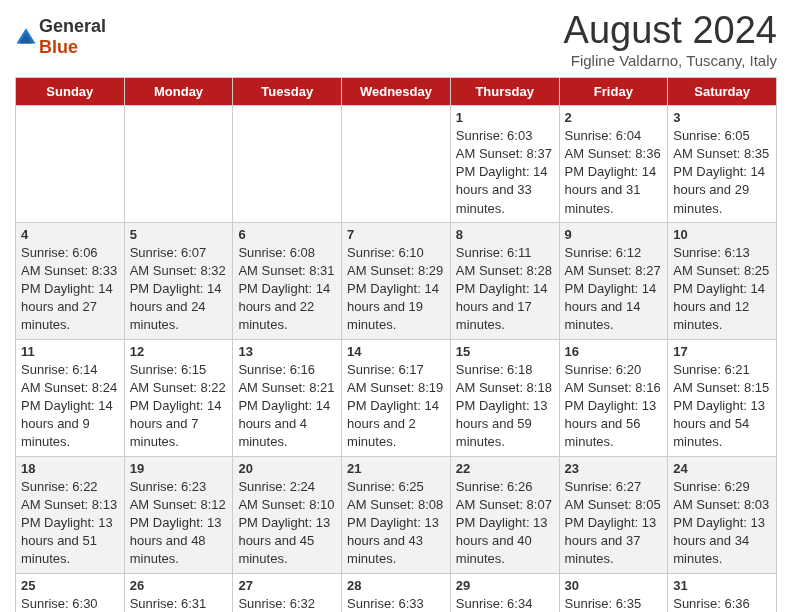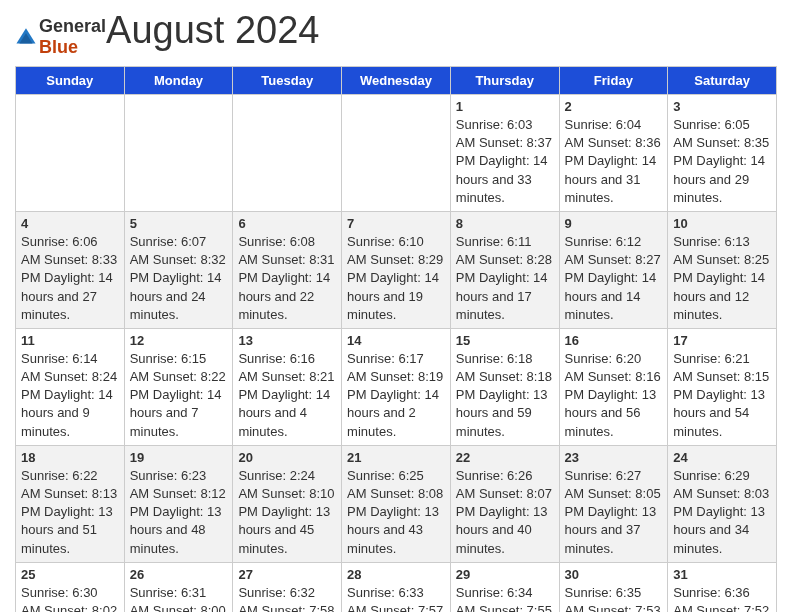"General" .header-area { justify-content: none -> space-between }
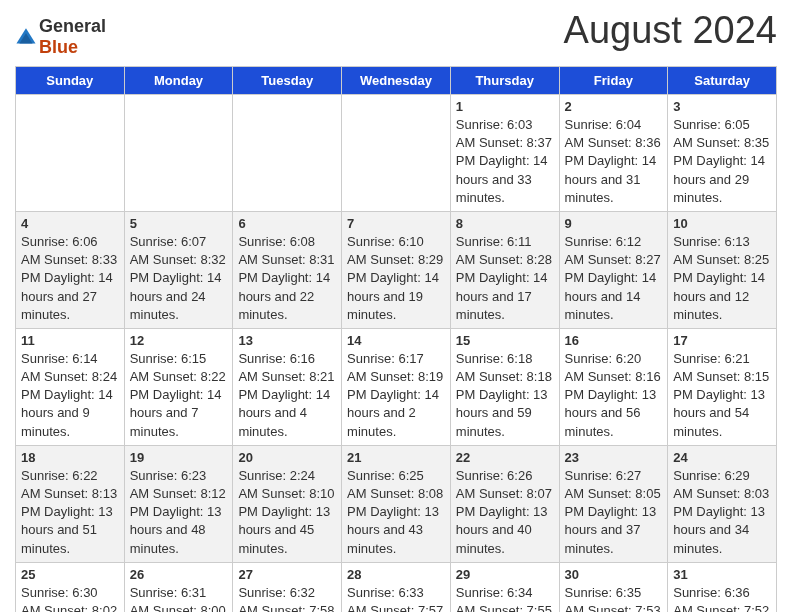"Figline Valdarno, Tuscany, Italy" div.location-subtitle { html: none -> <div>Figline Valdarno, Tuscany, Italy</div> }
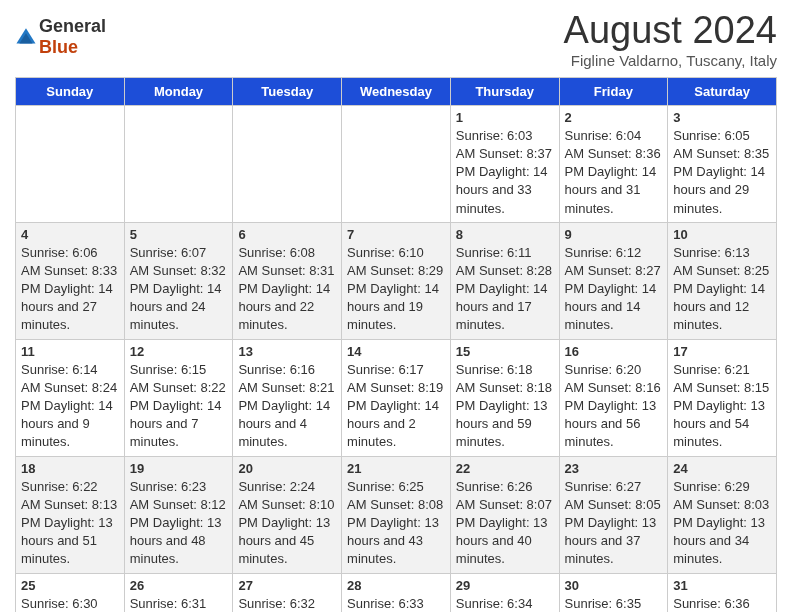"Sunday" thead tr th { background-color: #1d4ed8 -> #b91c1c }
